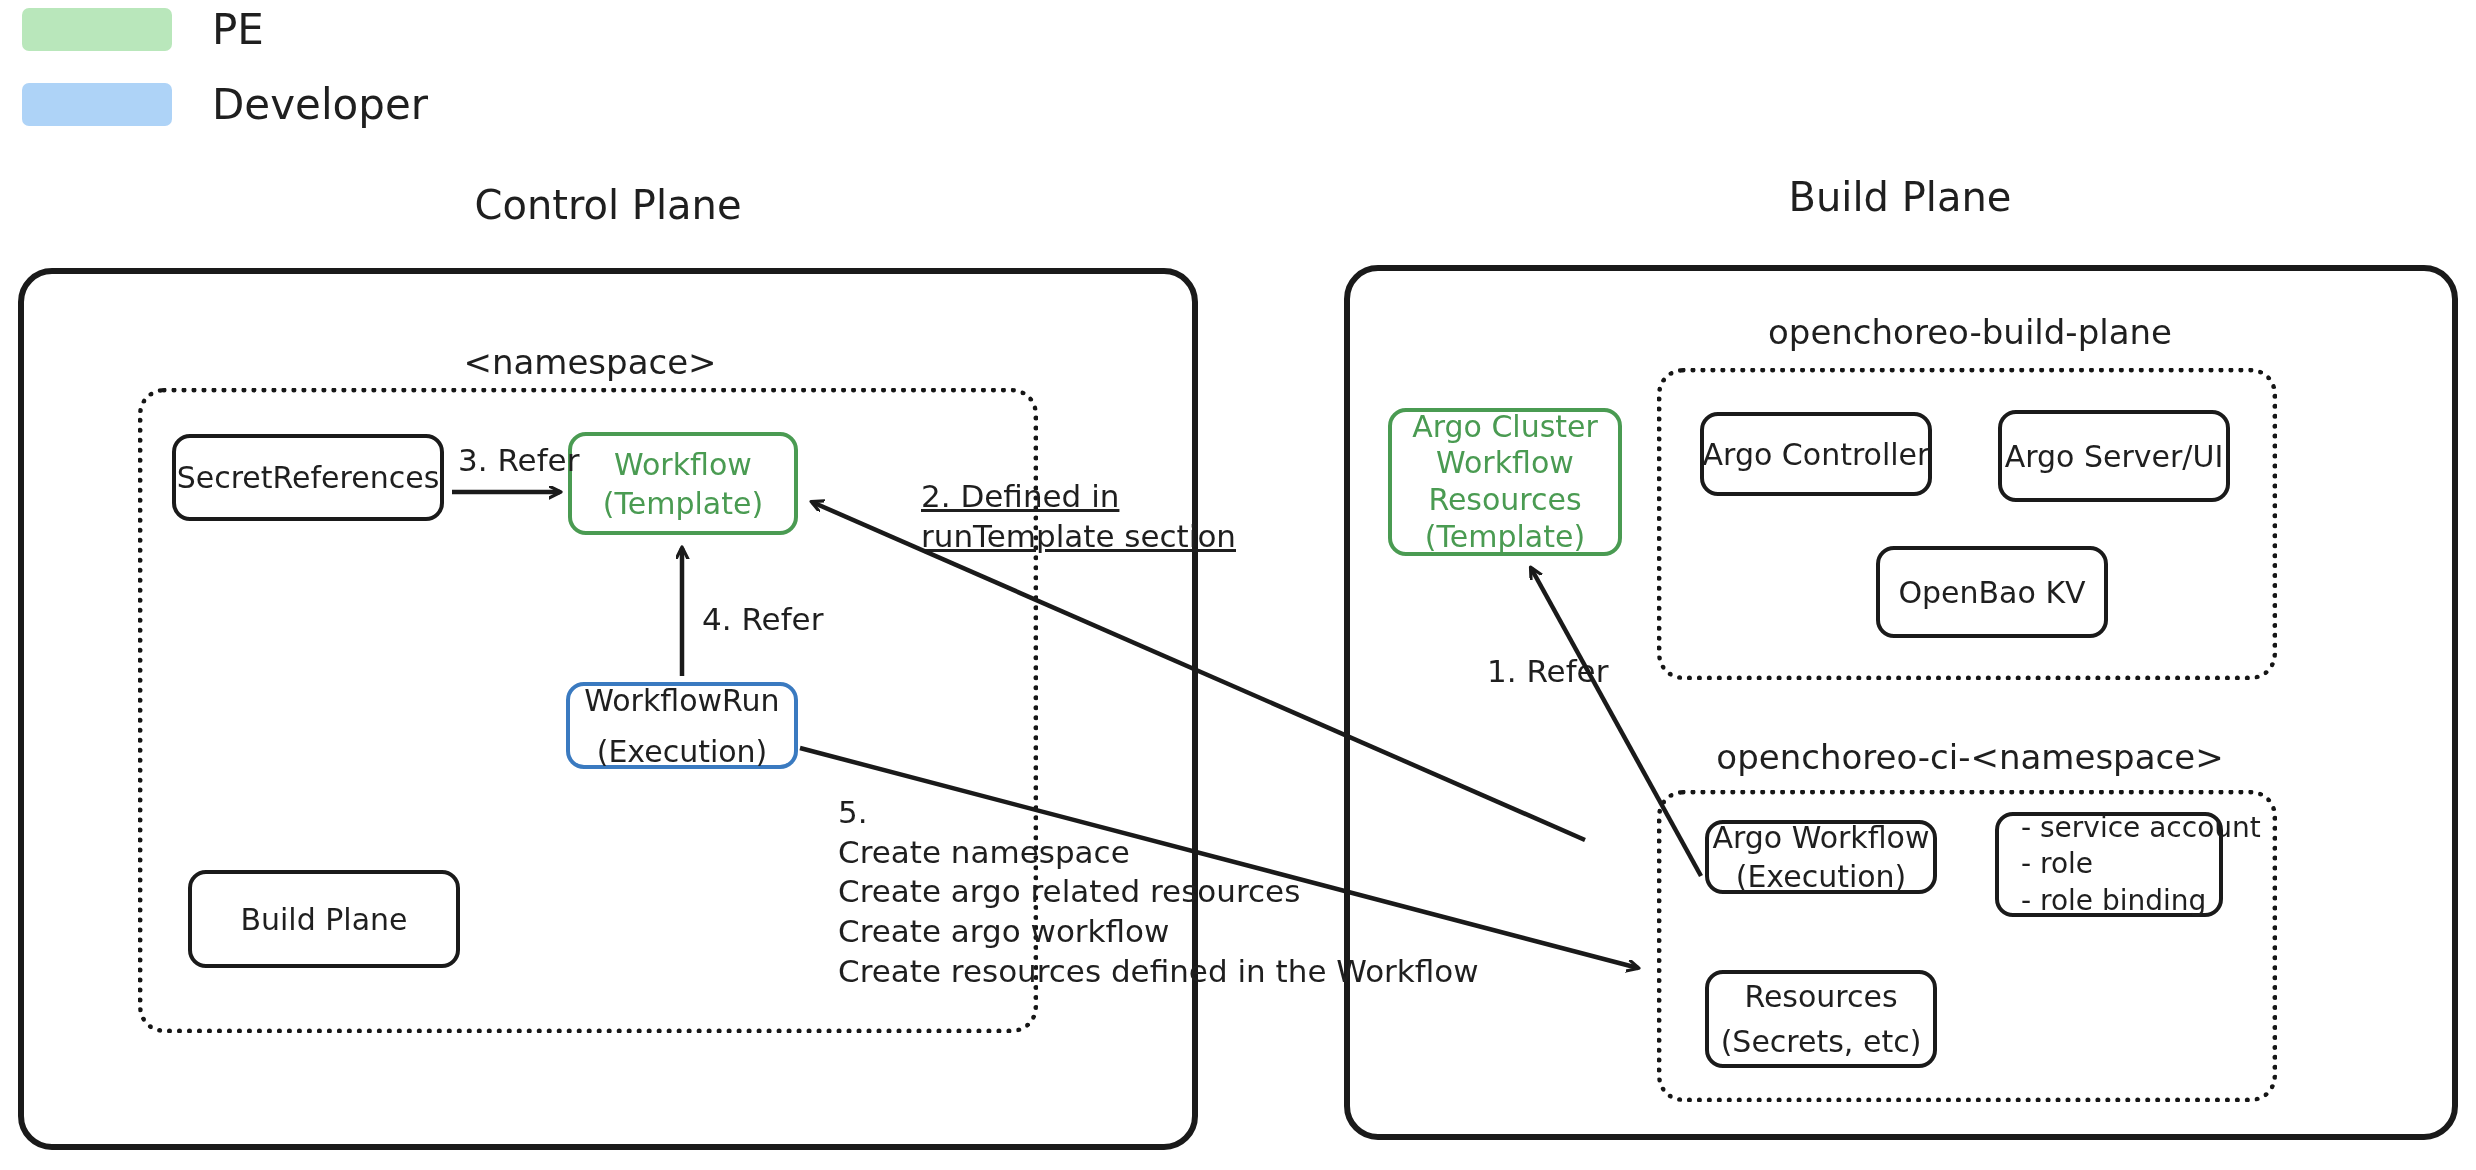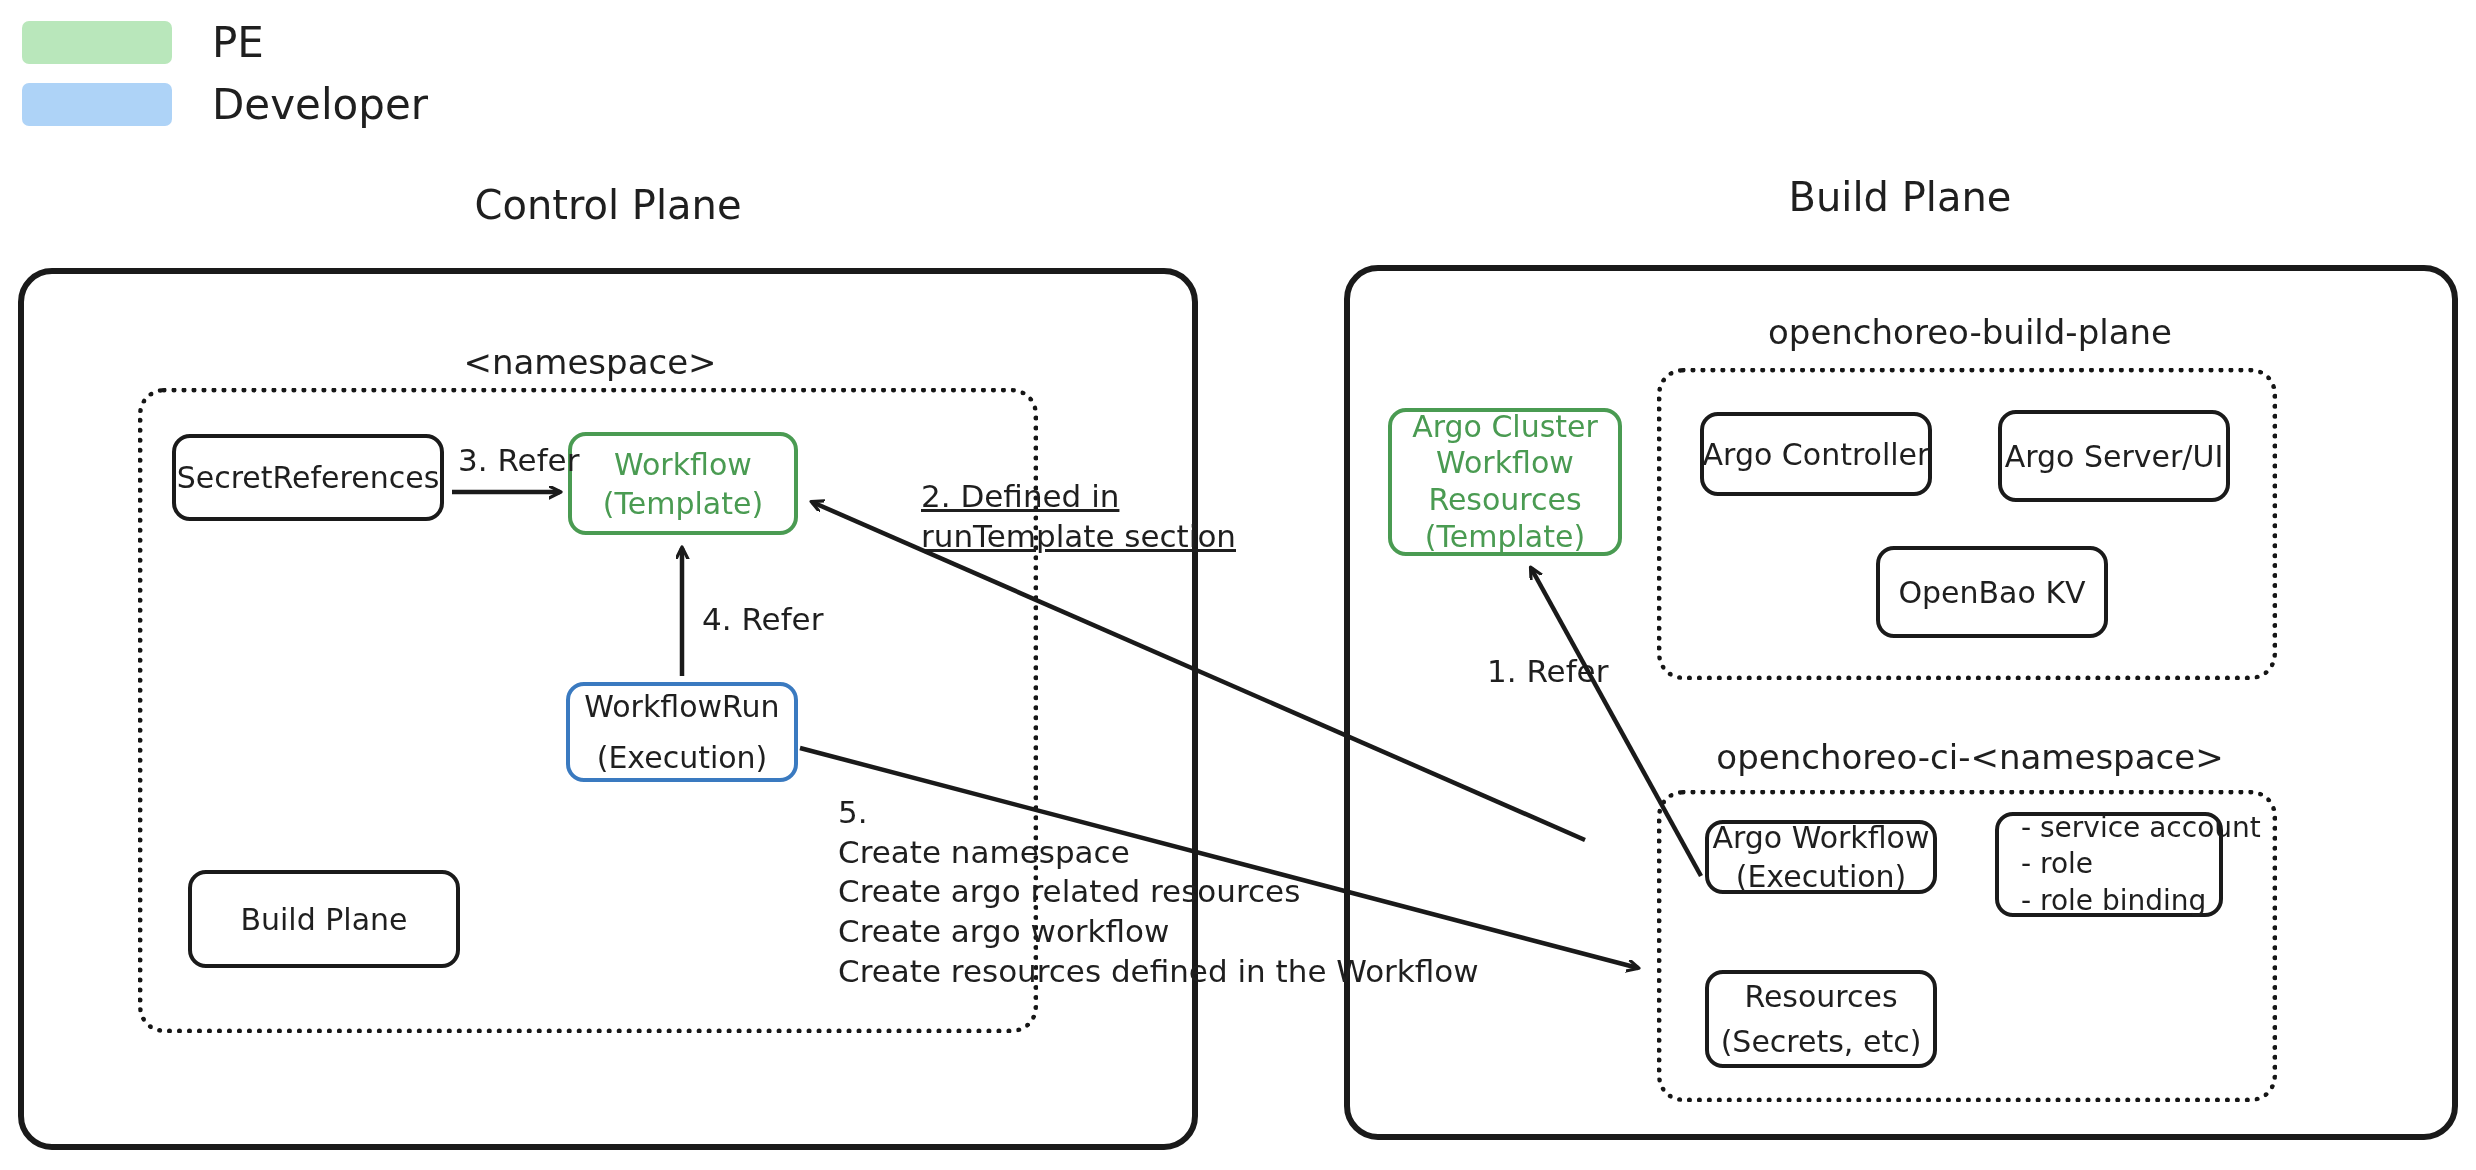"PE" div.legend-row { top: 21px -> 8px }
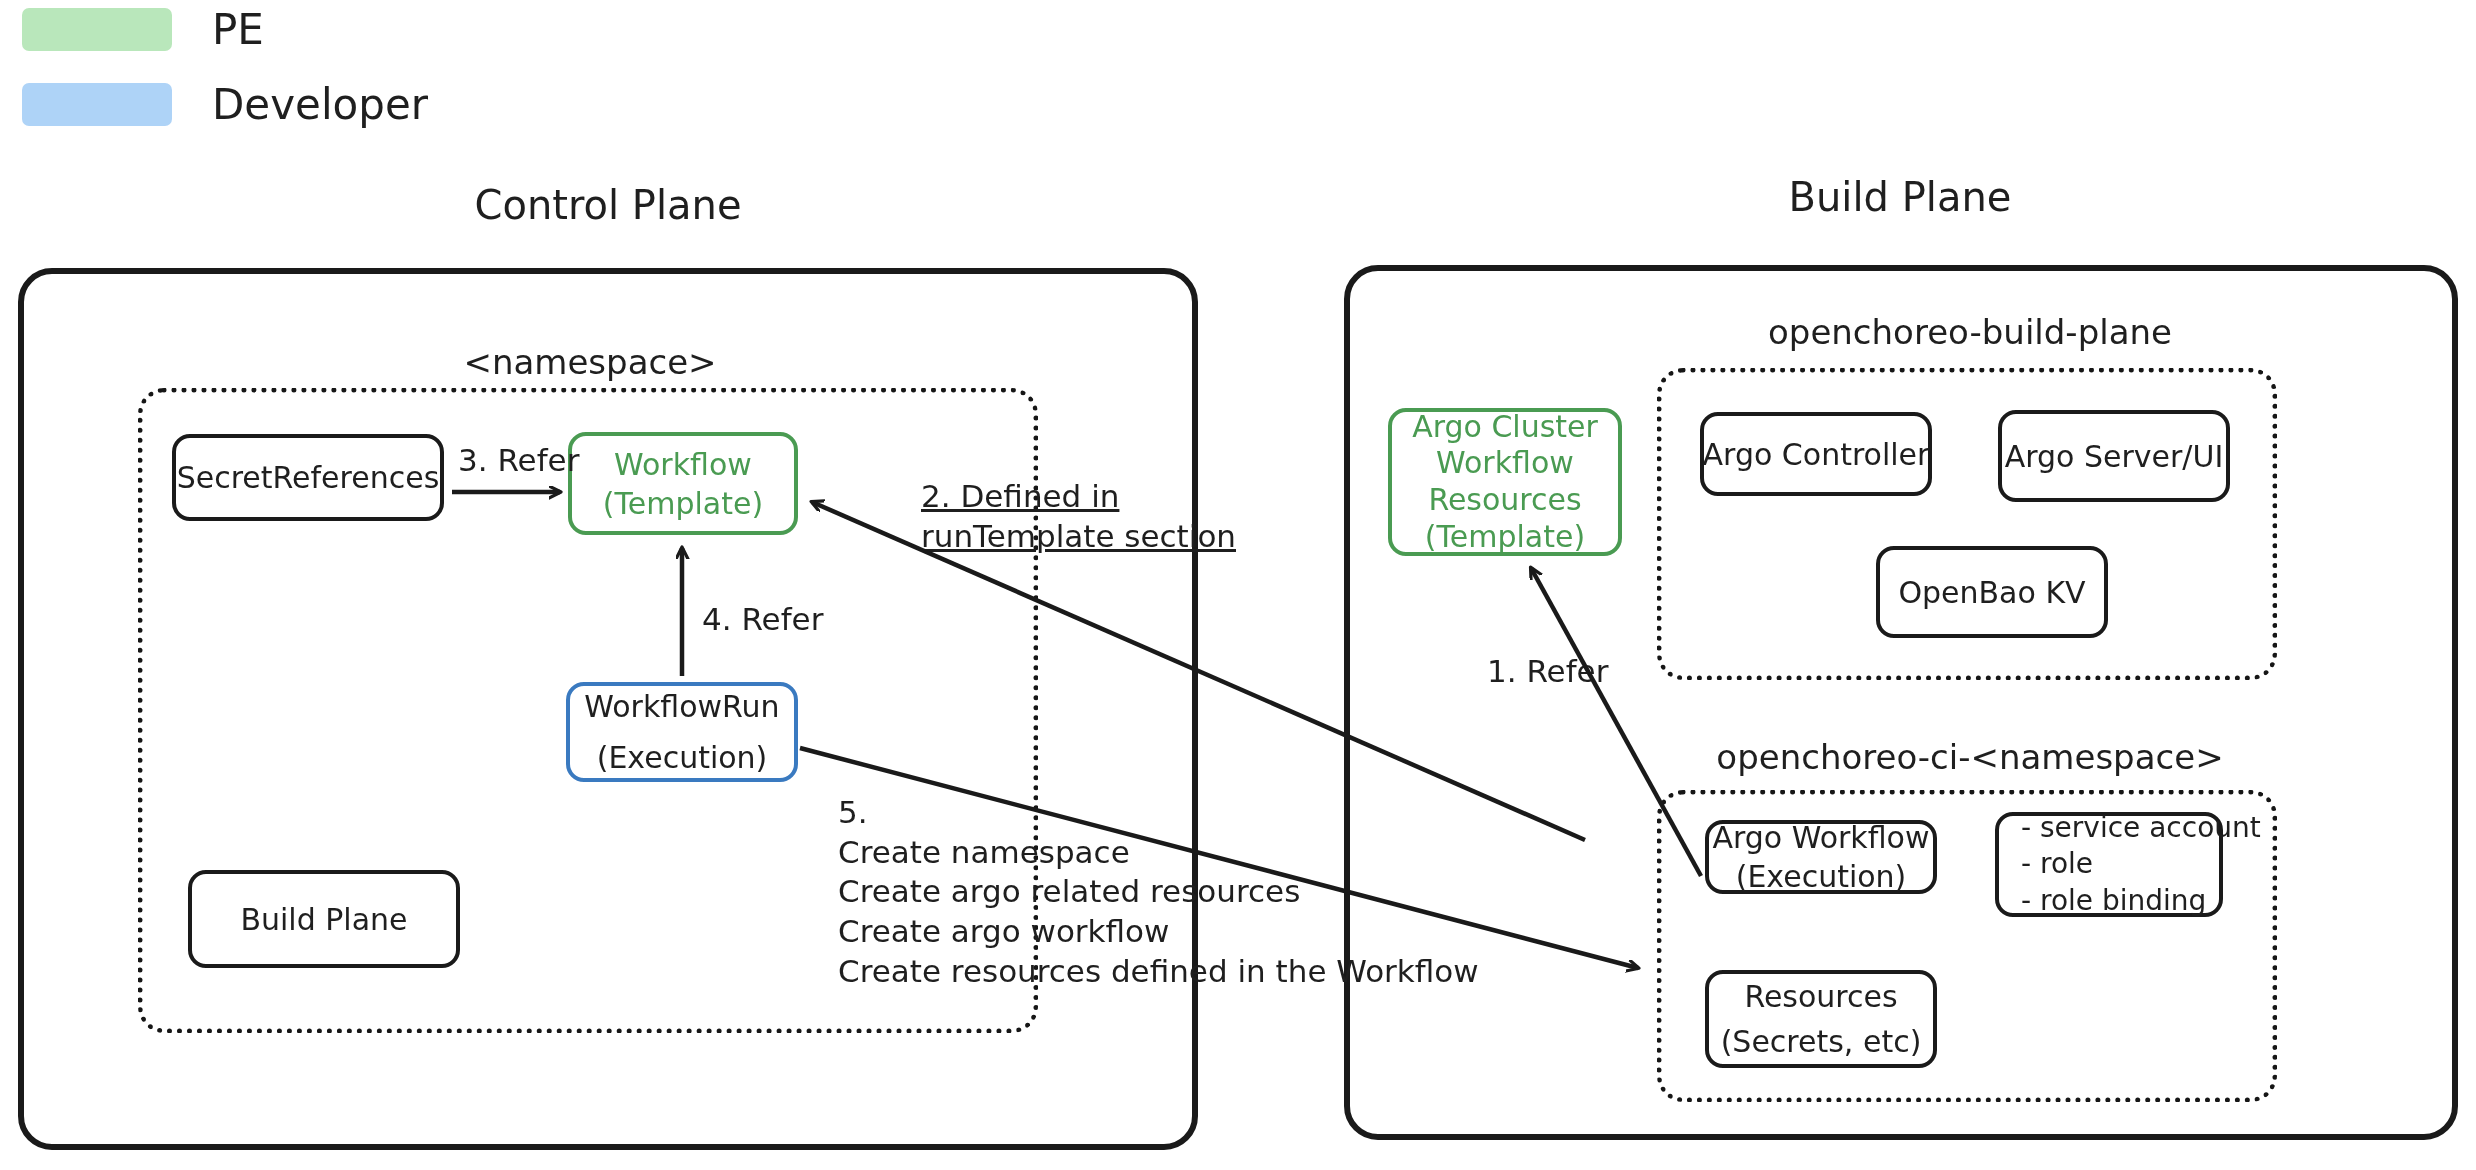"WorkflowRun" div.node { height: 100px -> 87px }
